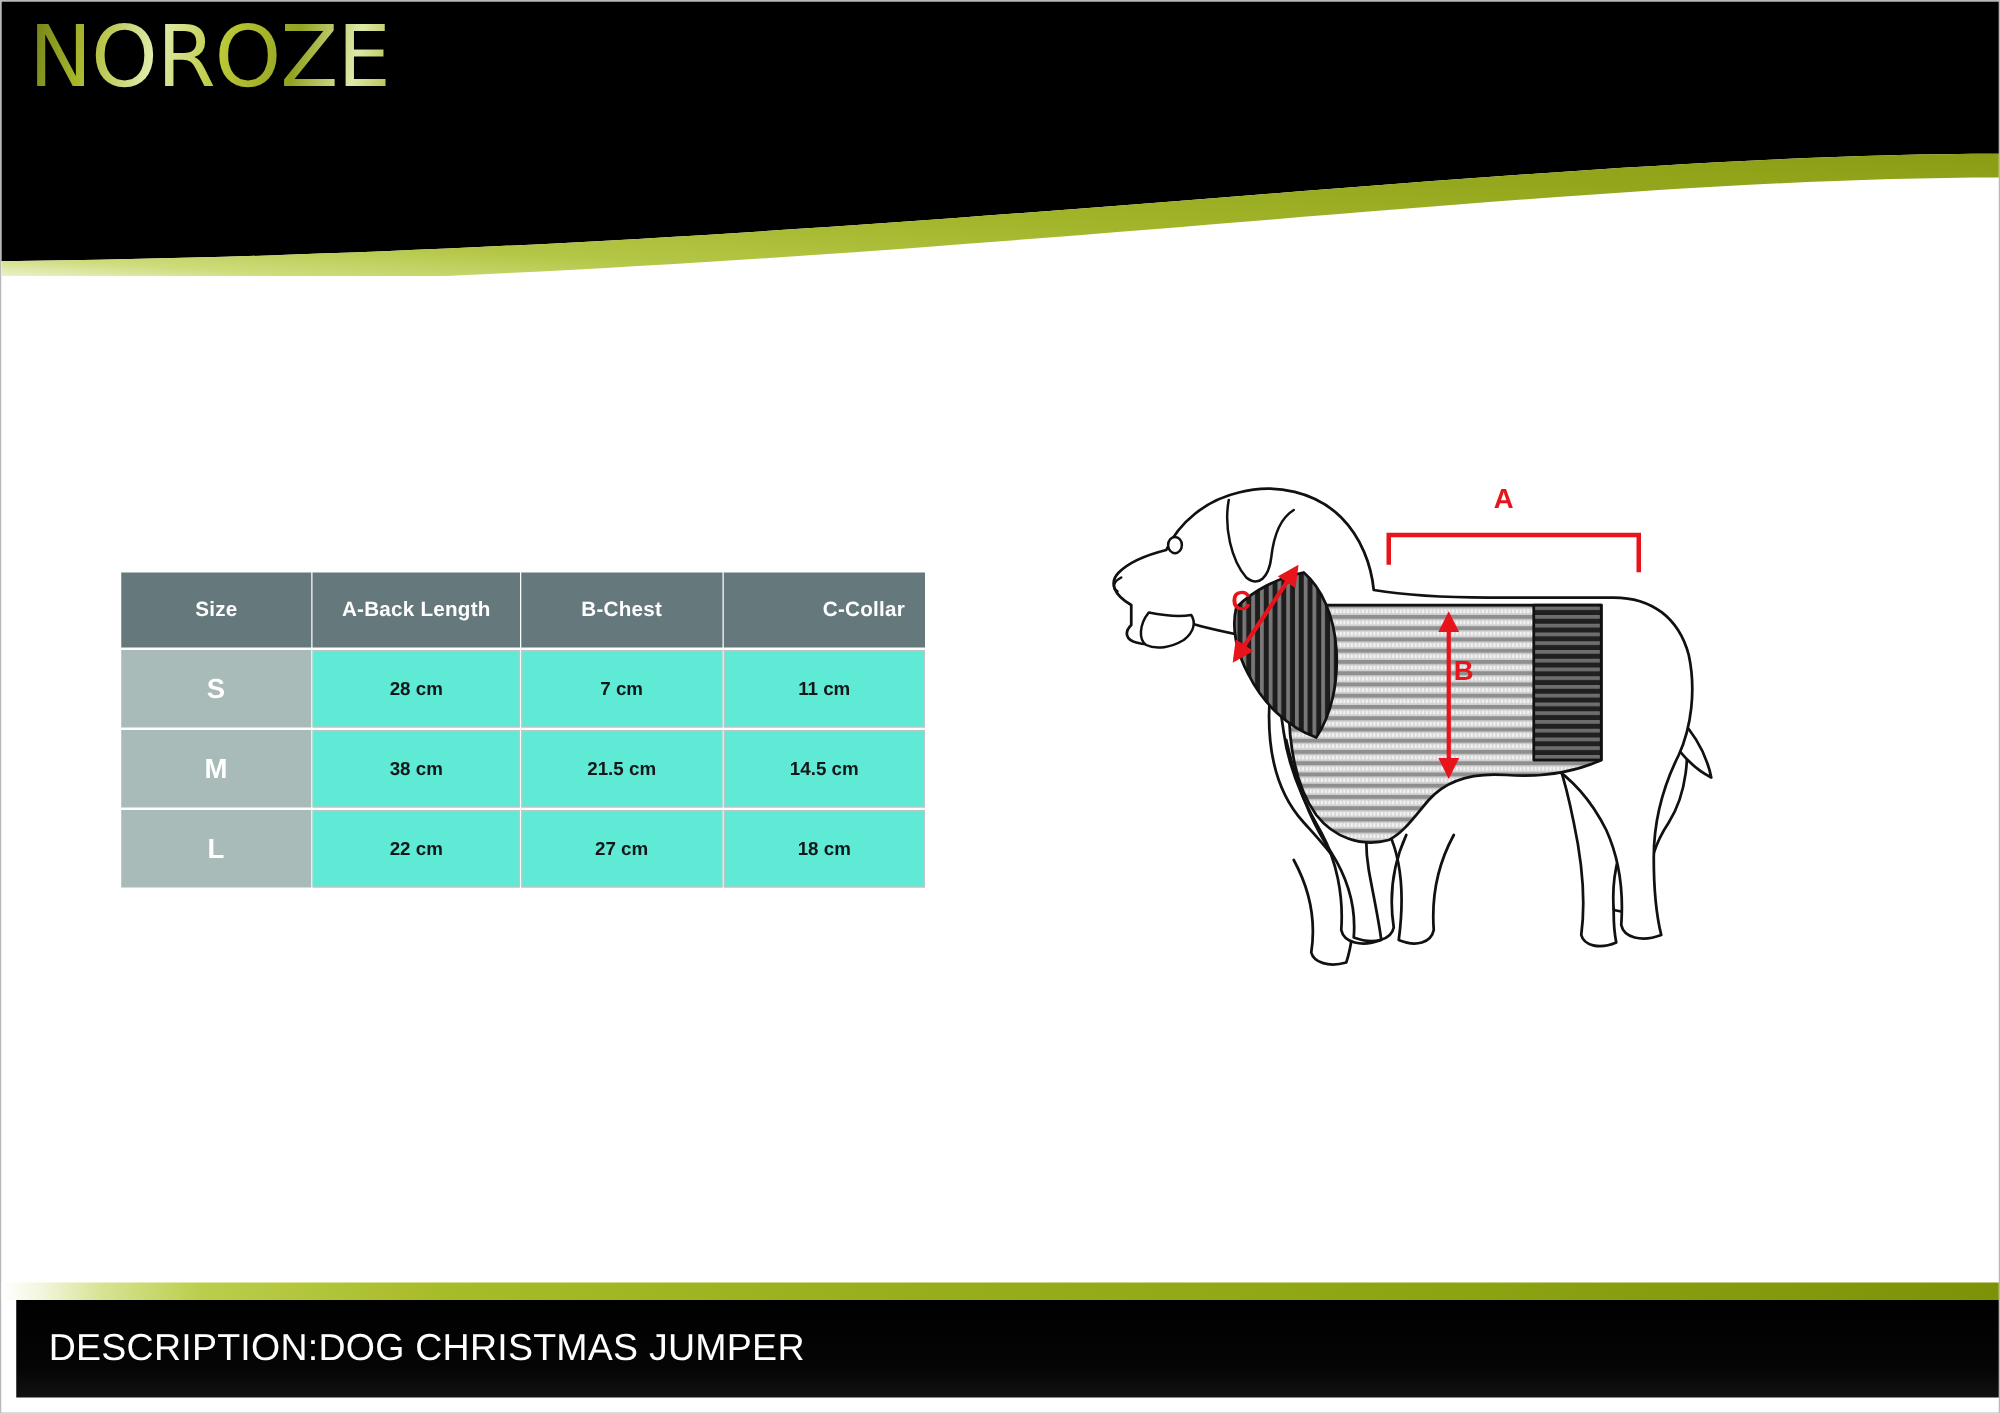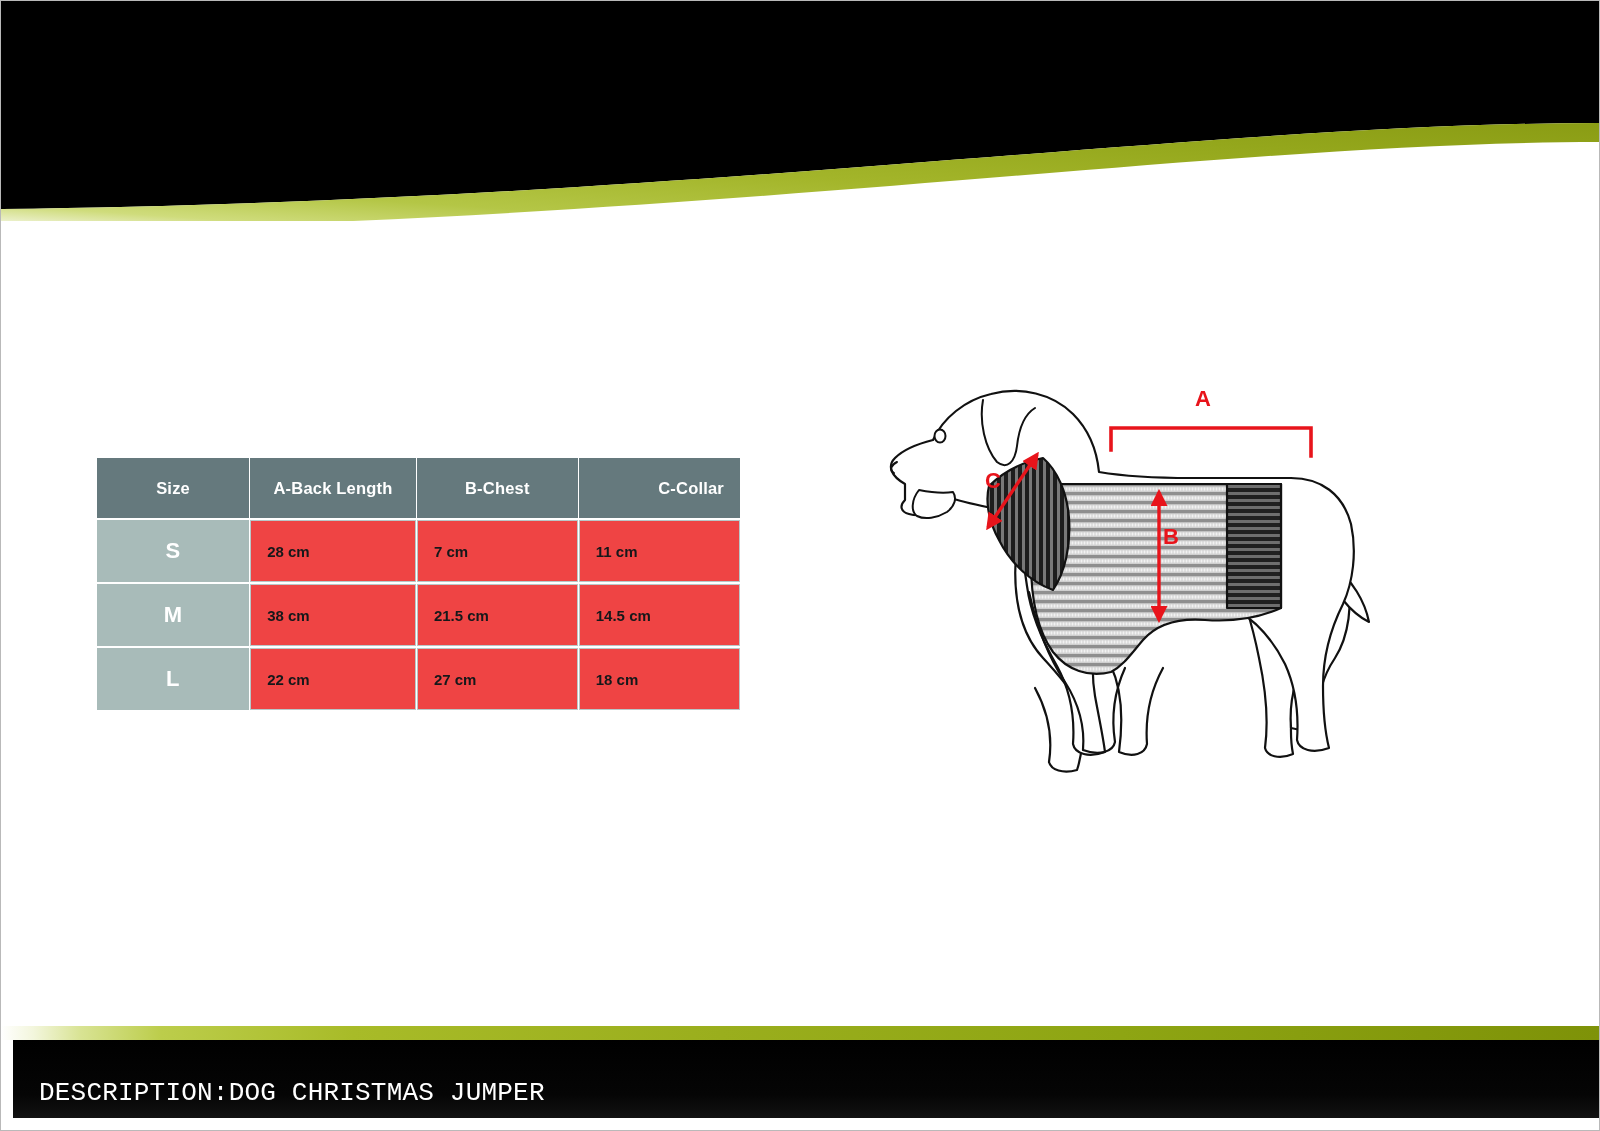"NOROZE" div { html: none -> <div> <div>NOROZE</div> </div> }
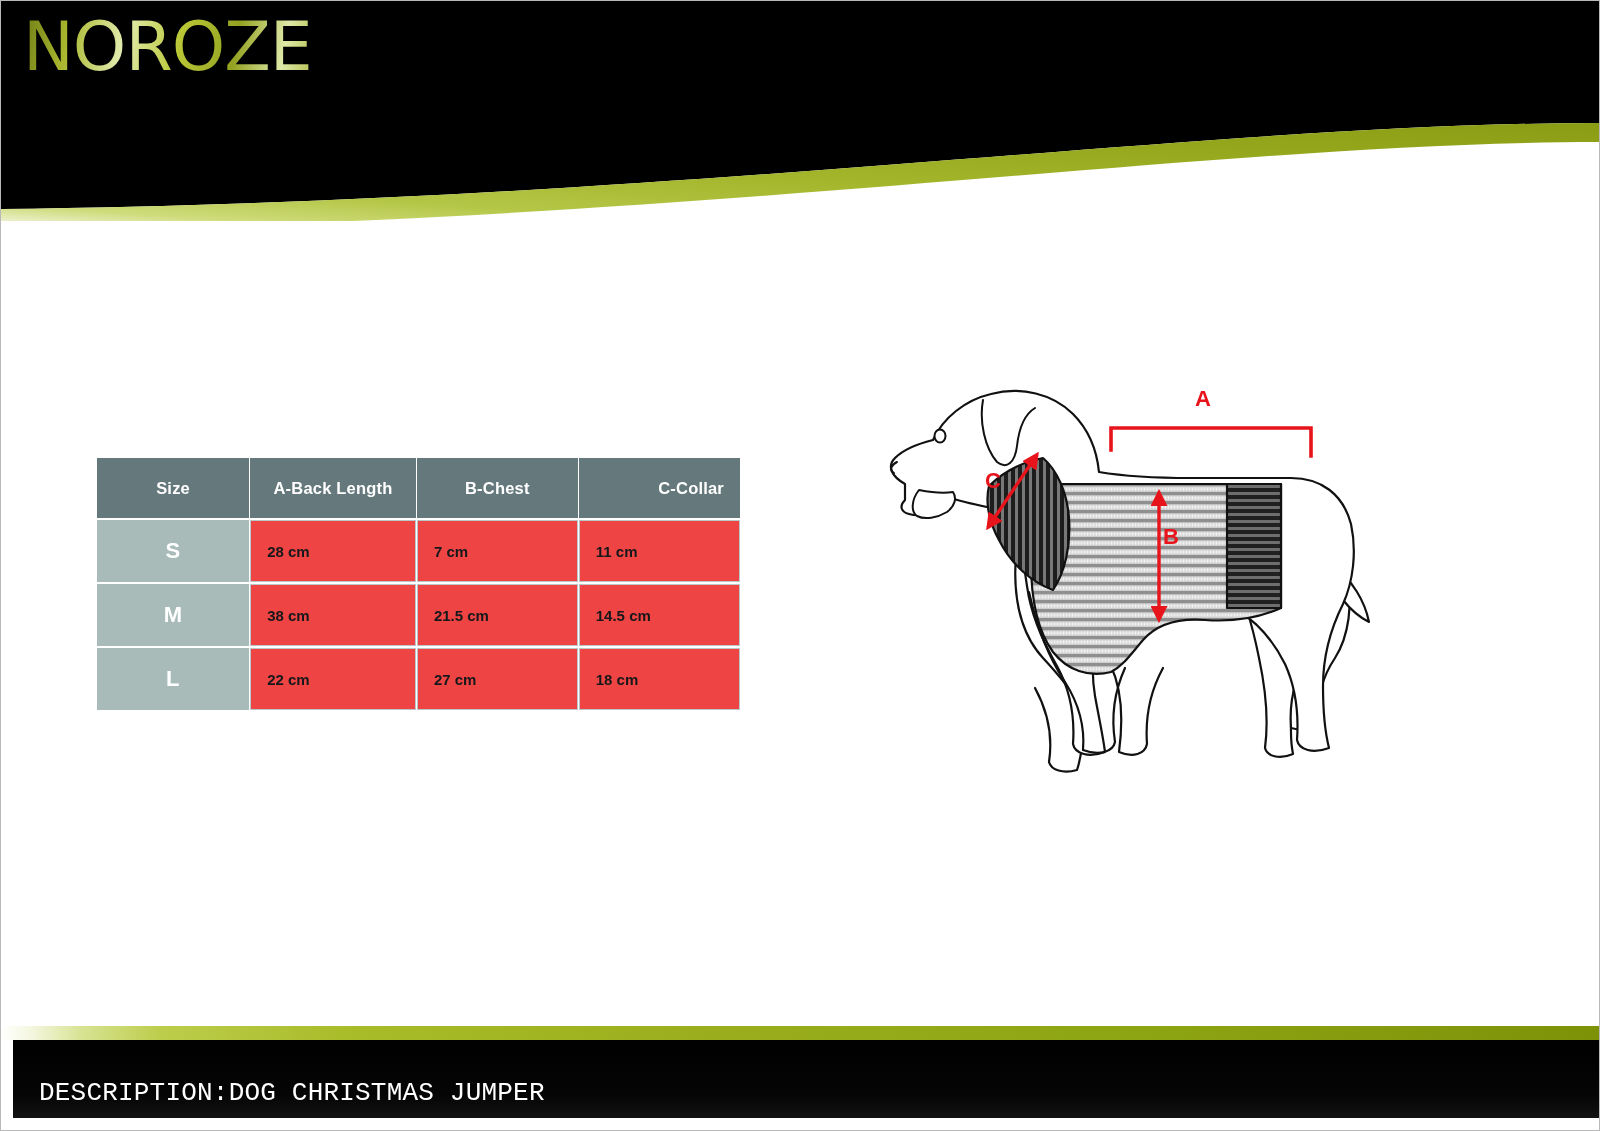"28 cm" .val-cell { background: #ef4444 -> #5eead4; text-align: left -> center }
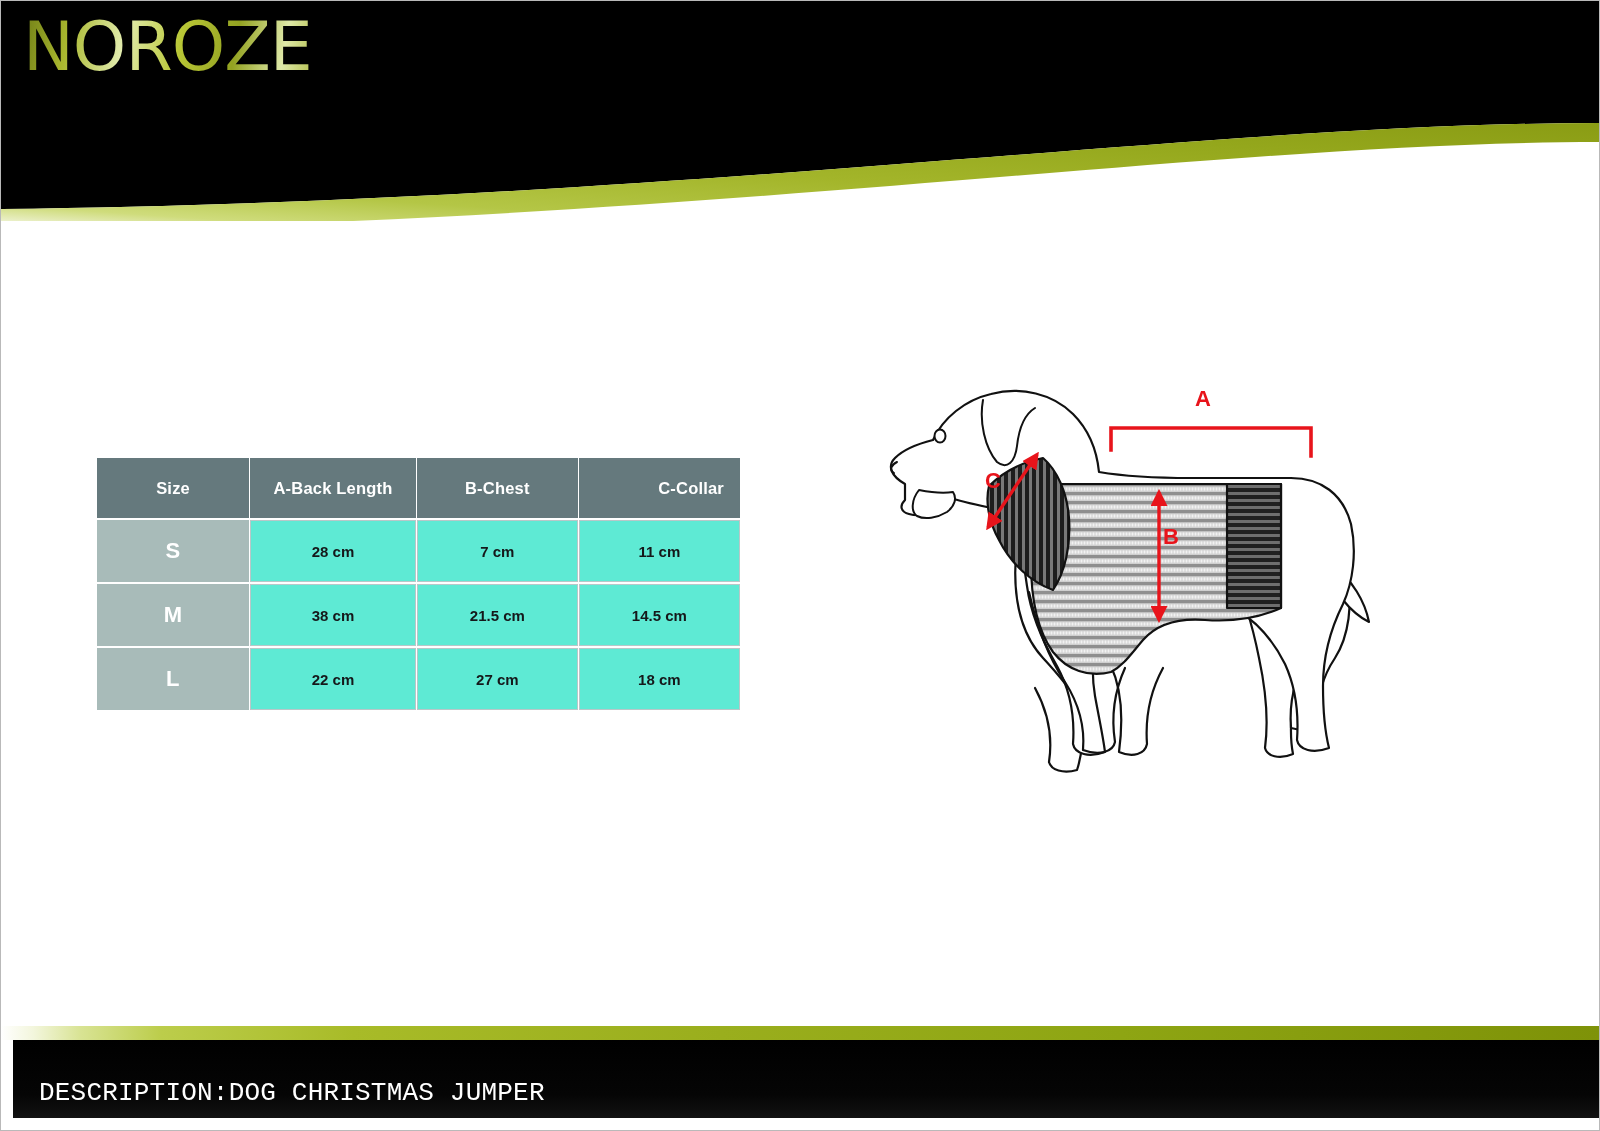"DESCRIPTION:DOG CHRISTMAS JUMPER" #footer-text { font-family: Liberation Mono, monospace -> Liberation Sans, sans-serif; font-size: 26px -> 30px; top: 38px -> 22px }
